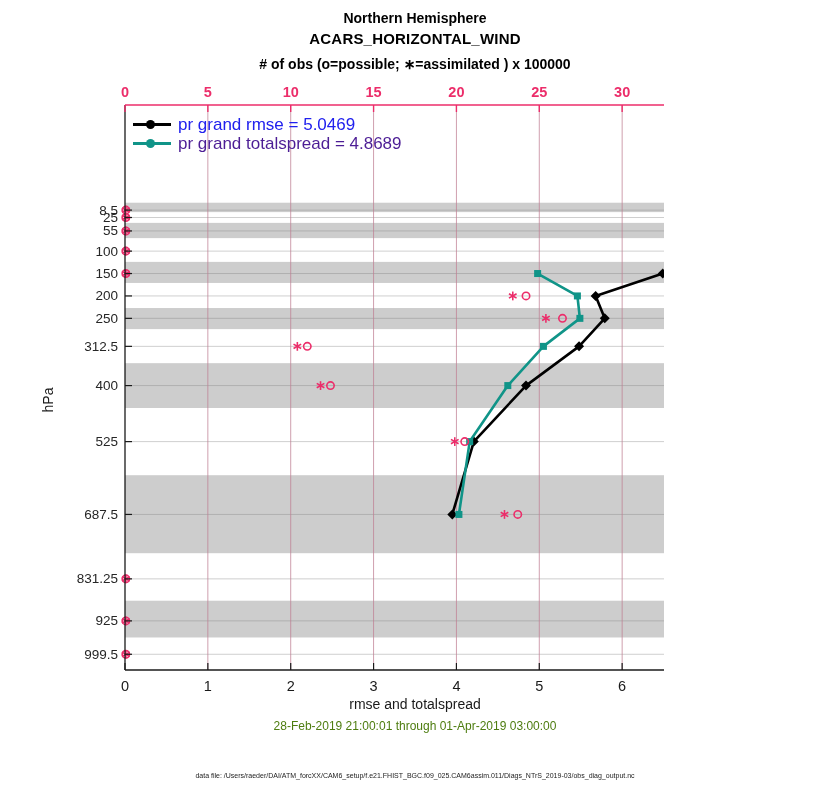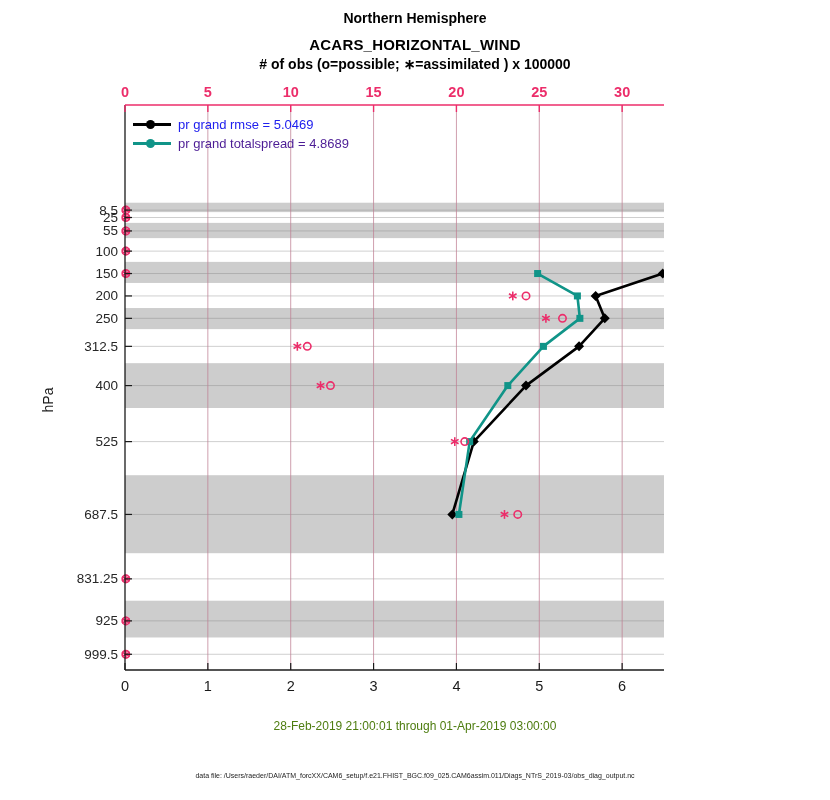"ACARS_HORIZONTAL_WIND" .t2 { top: 36px -> 30px }
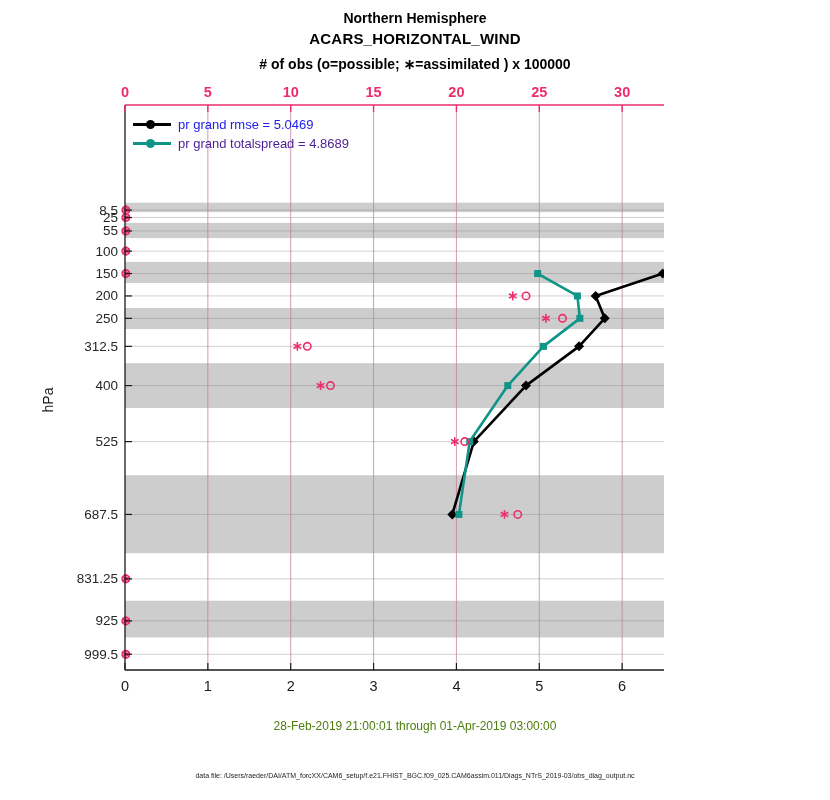"pr grand rmse = 5.0469" .ltext { font-size: 13px -> 17px }
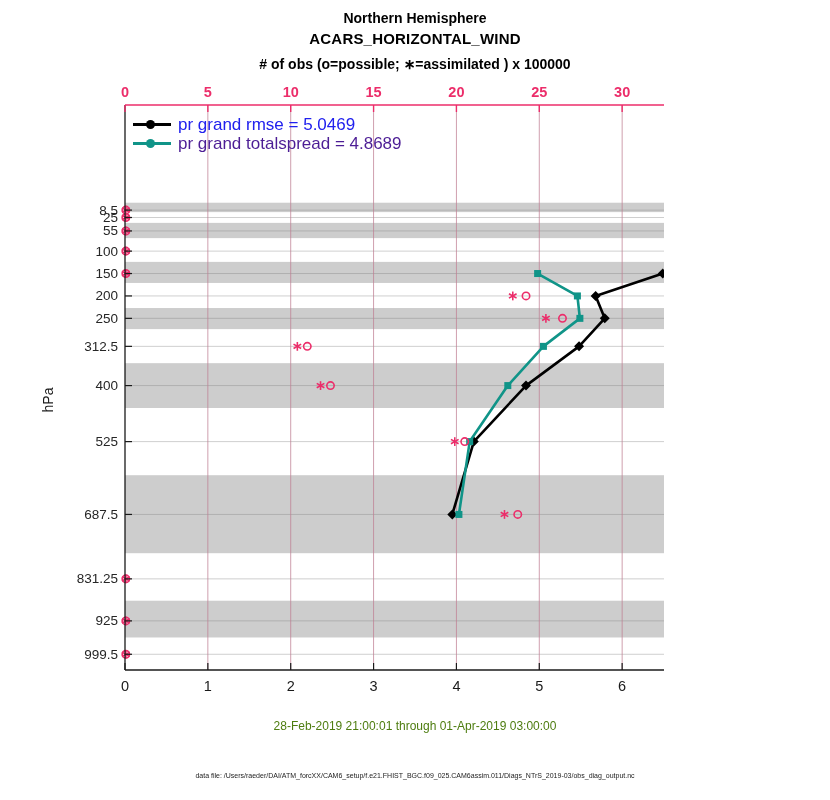"rmse and totalspread" div.xlab { html: none -> <div>rmse and totalspread</div> }
